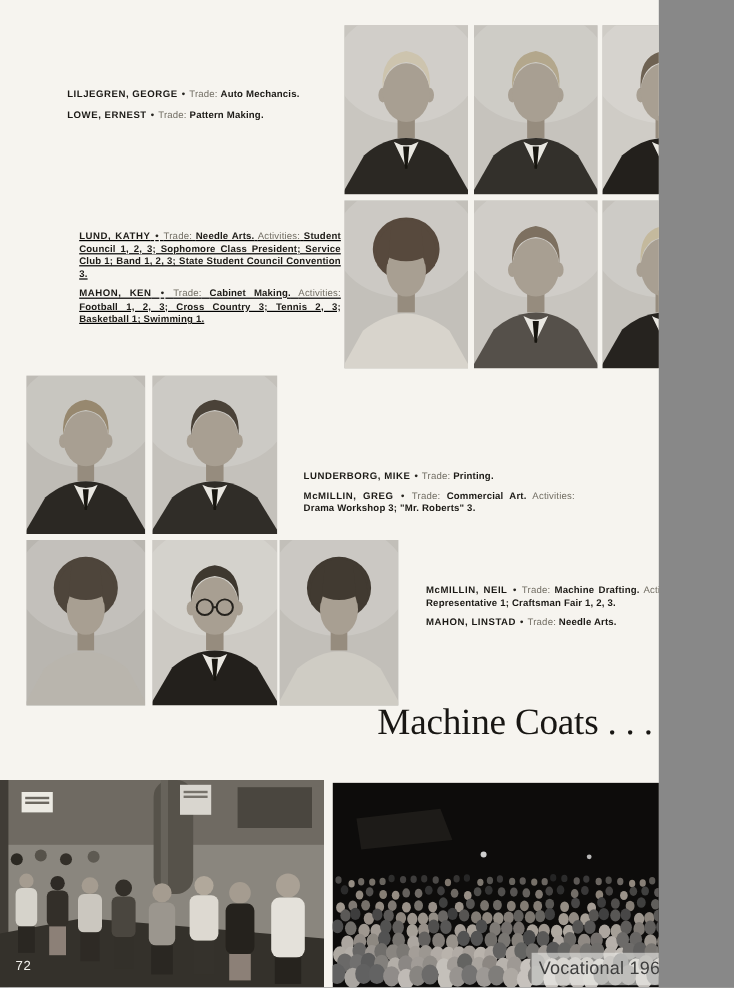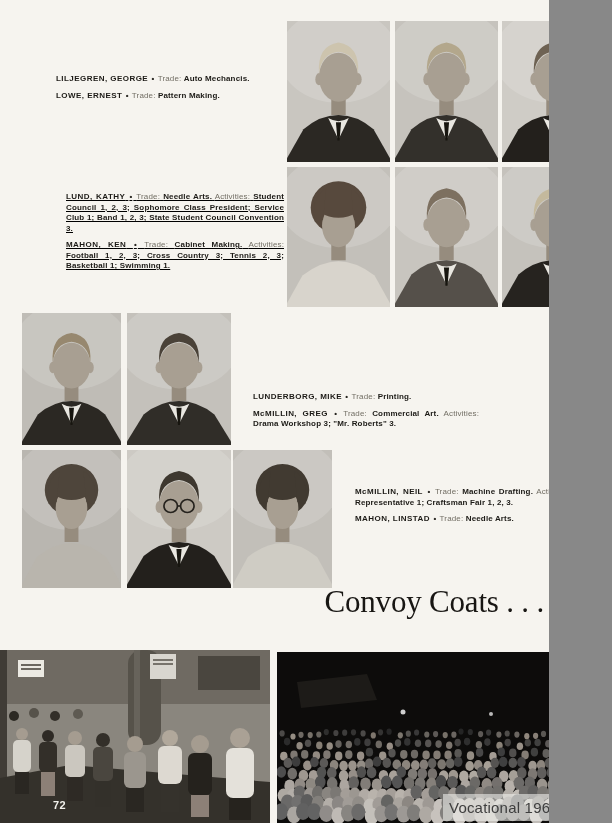"Convoy Coats . . ." div { text: Convoy -> Machine }
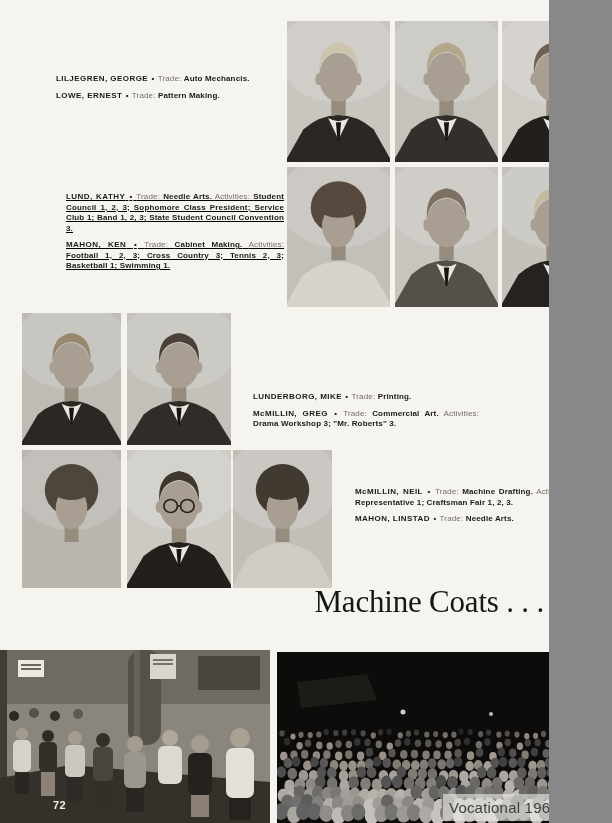"72" #pagenum { font-weight: bold -> normal; margin-left: 40px -> none }
